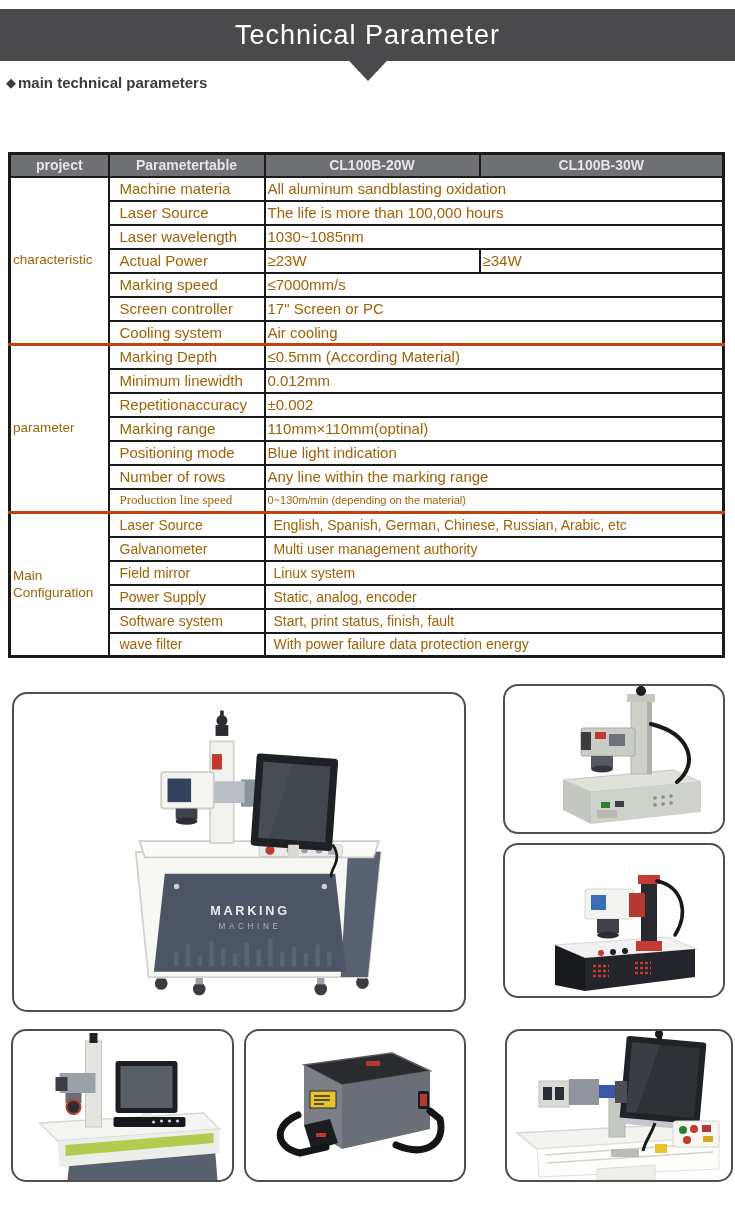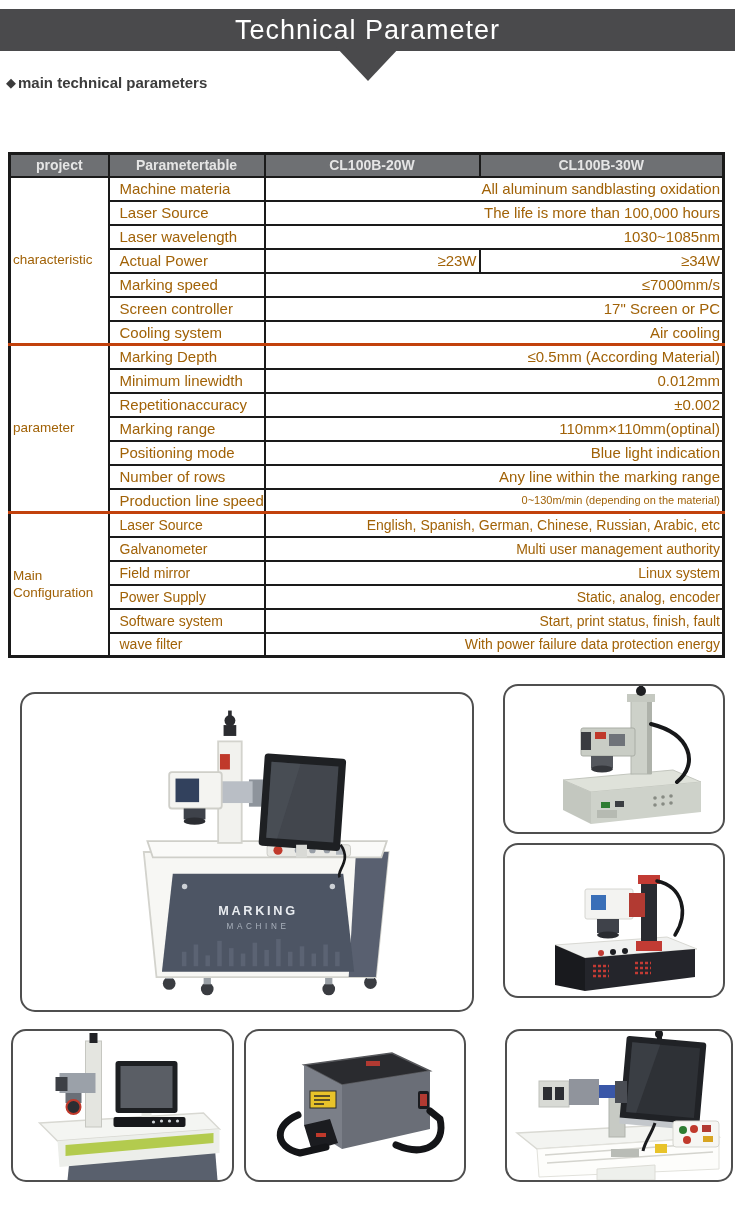"Technical Parameter" .banner { height: 42px -> 52px }
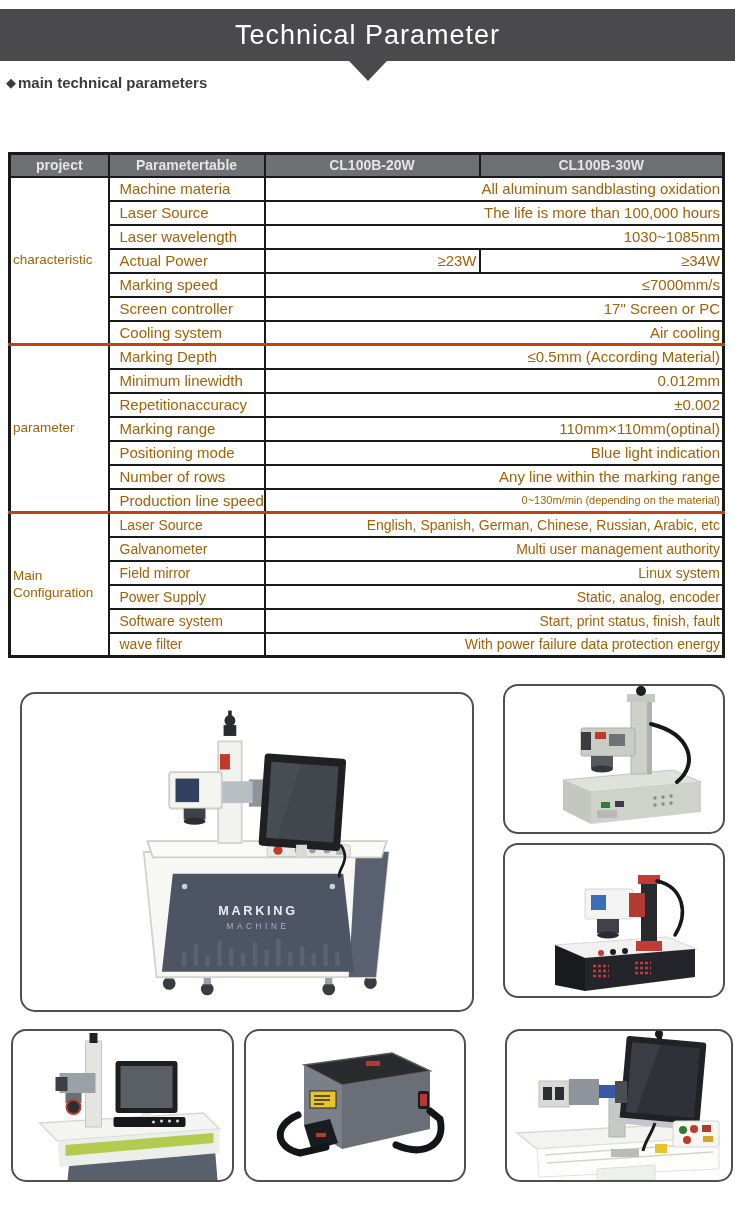"All aluminum sandblasting oxidation" .value-cell { text-align: right -> left }
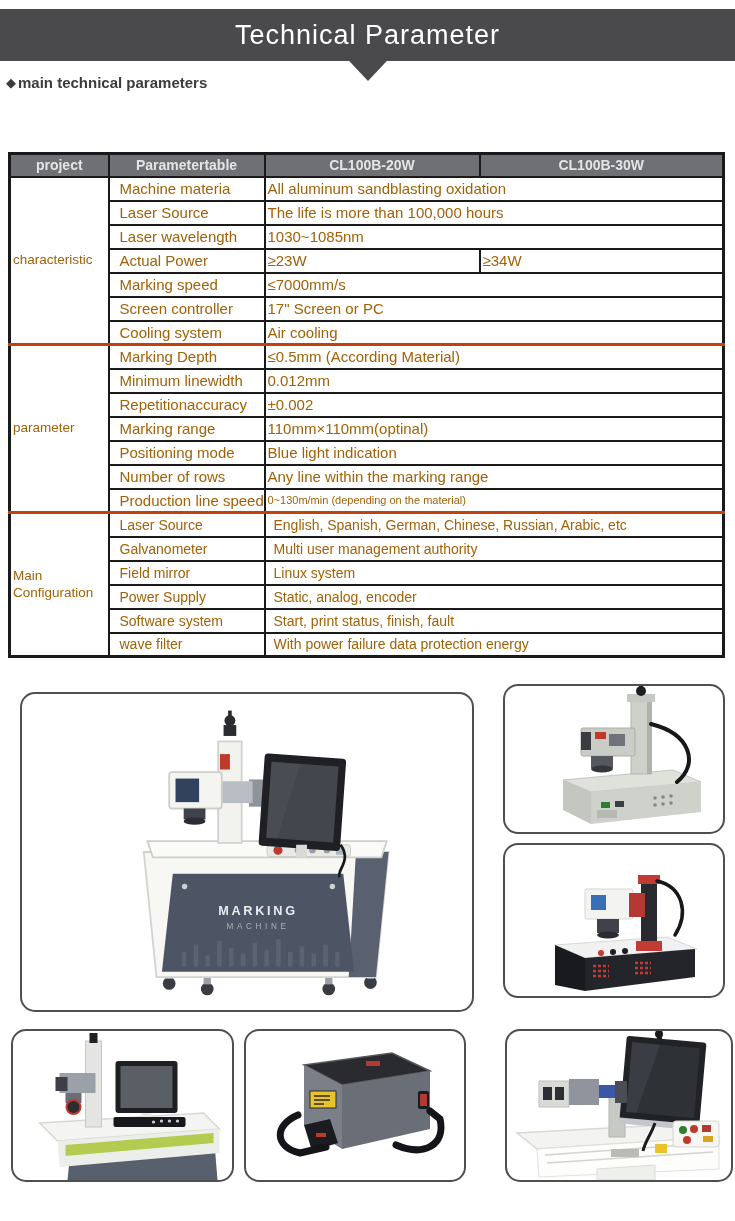"Production line speed" tr.small .param-cell { font-family: none -> Liberation Serif, serif; font-size: 15px -> 13px }
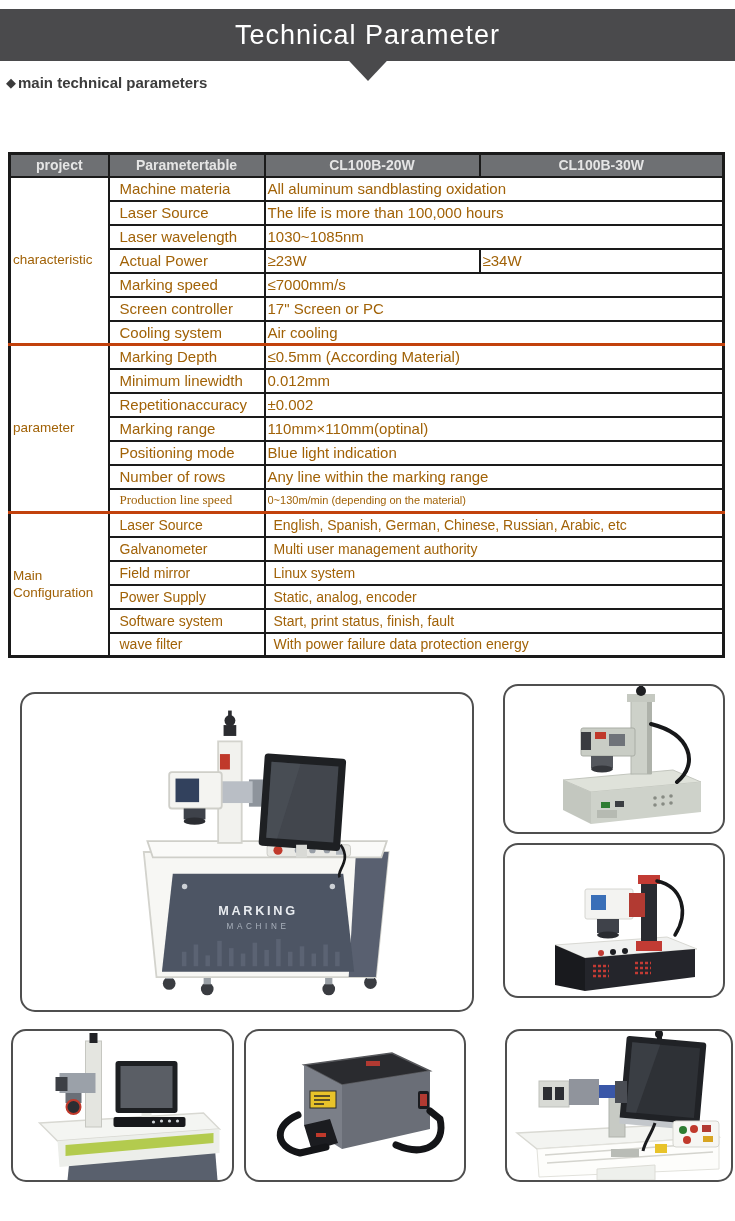"MARKING" #photo-big { left: 20px -> 12px }
